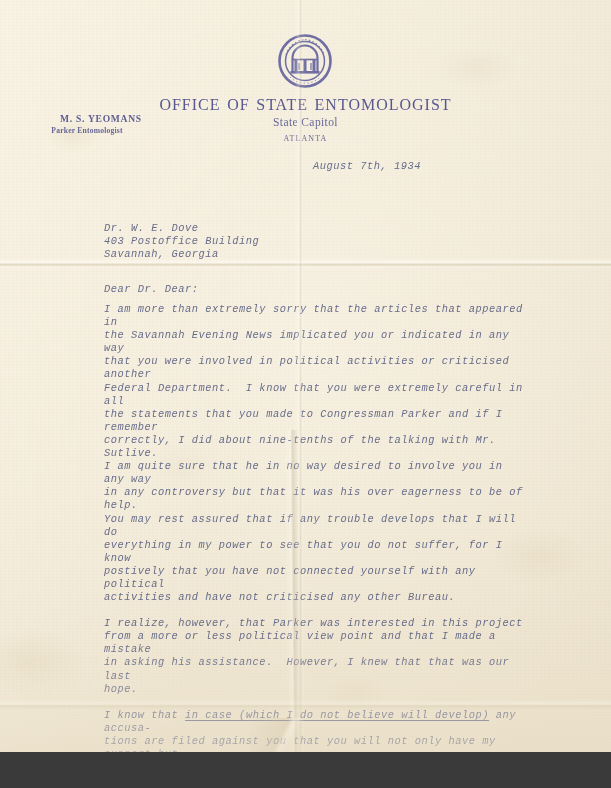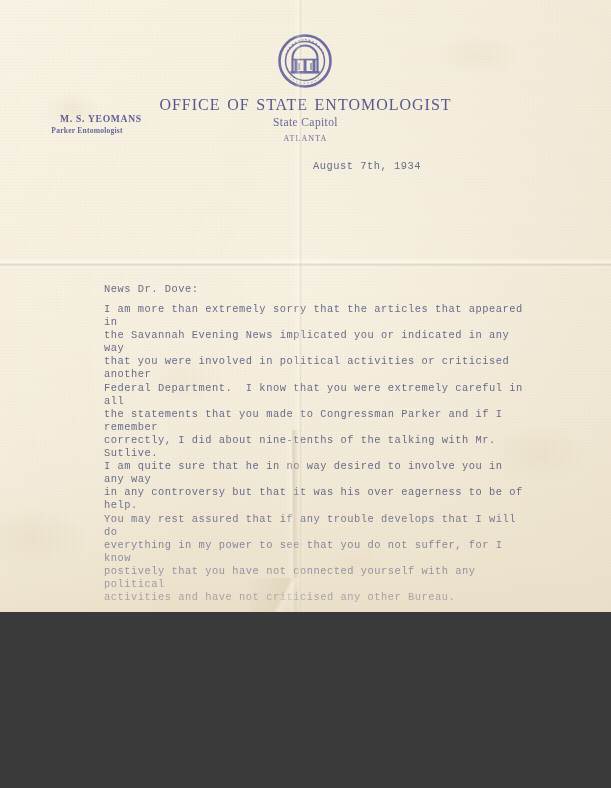"office of state entomologist" #page { height: 612px -> 752px }
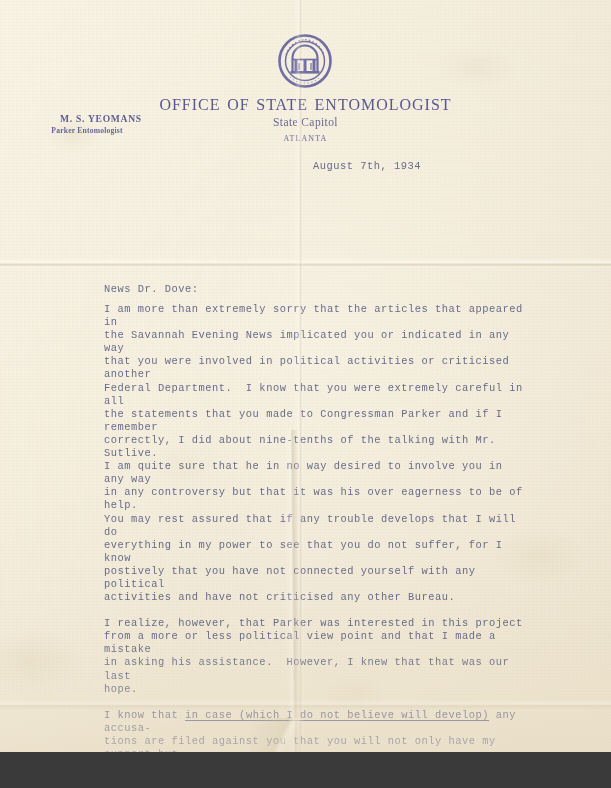"August 7th, 1934" .typed { font-style: none -> italic }
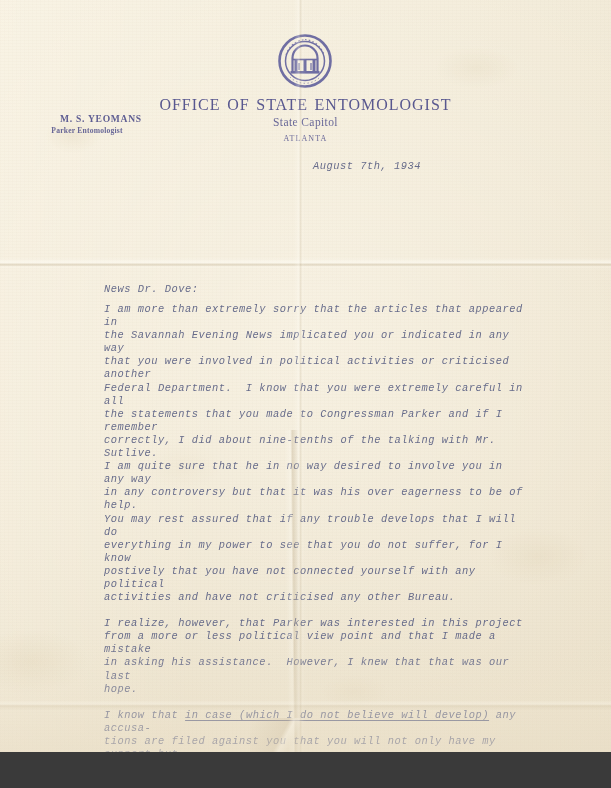"Dr. W. E. Dove" div.typed { html: none -> <div>Dr. W. E. Dove 403 Postoffice Building Savannah, Georgia</div> }
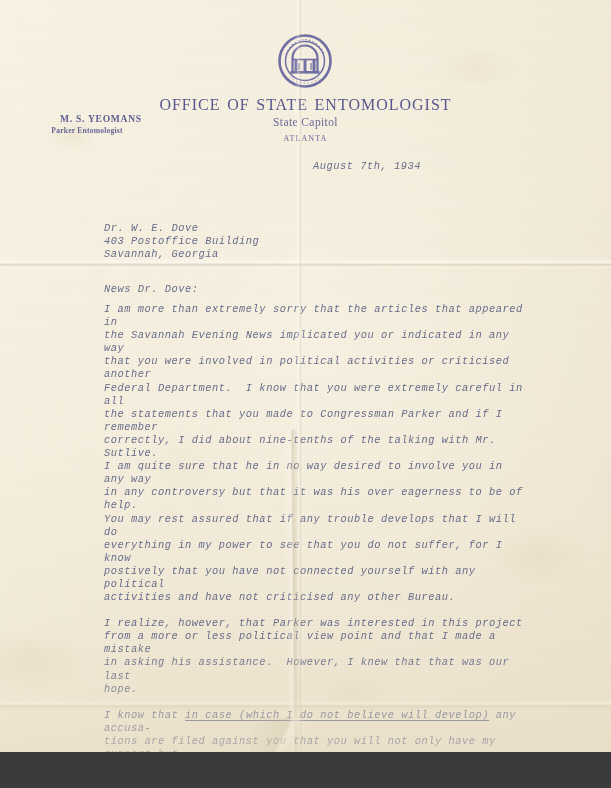"News Dr. Dove:" div.typed { text: News Dr. Dove -> Dear Dr. Dear }
